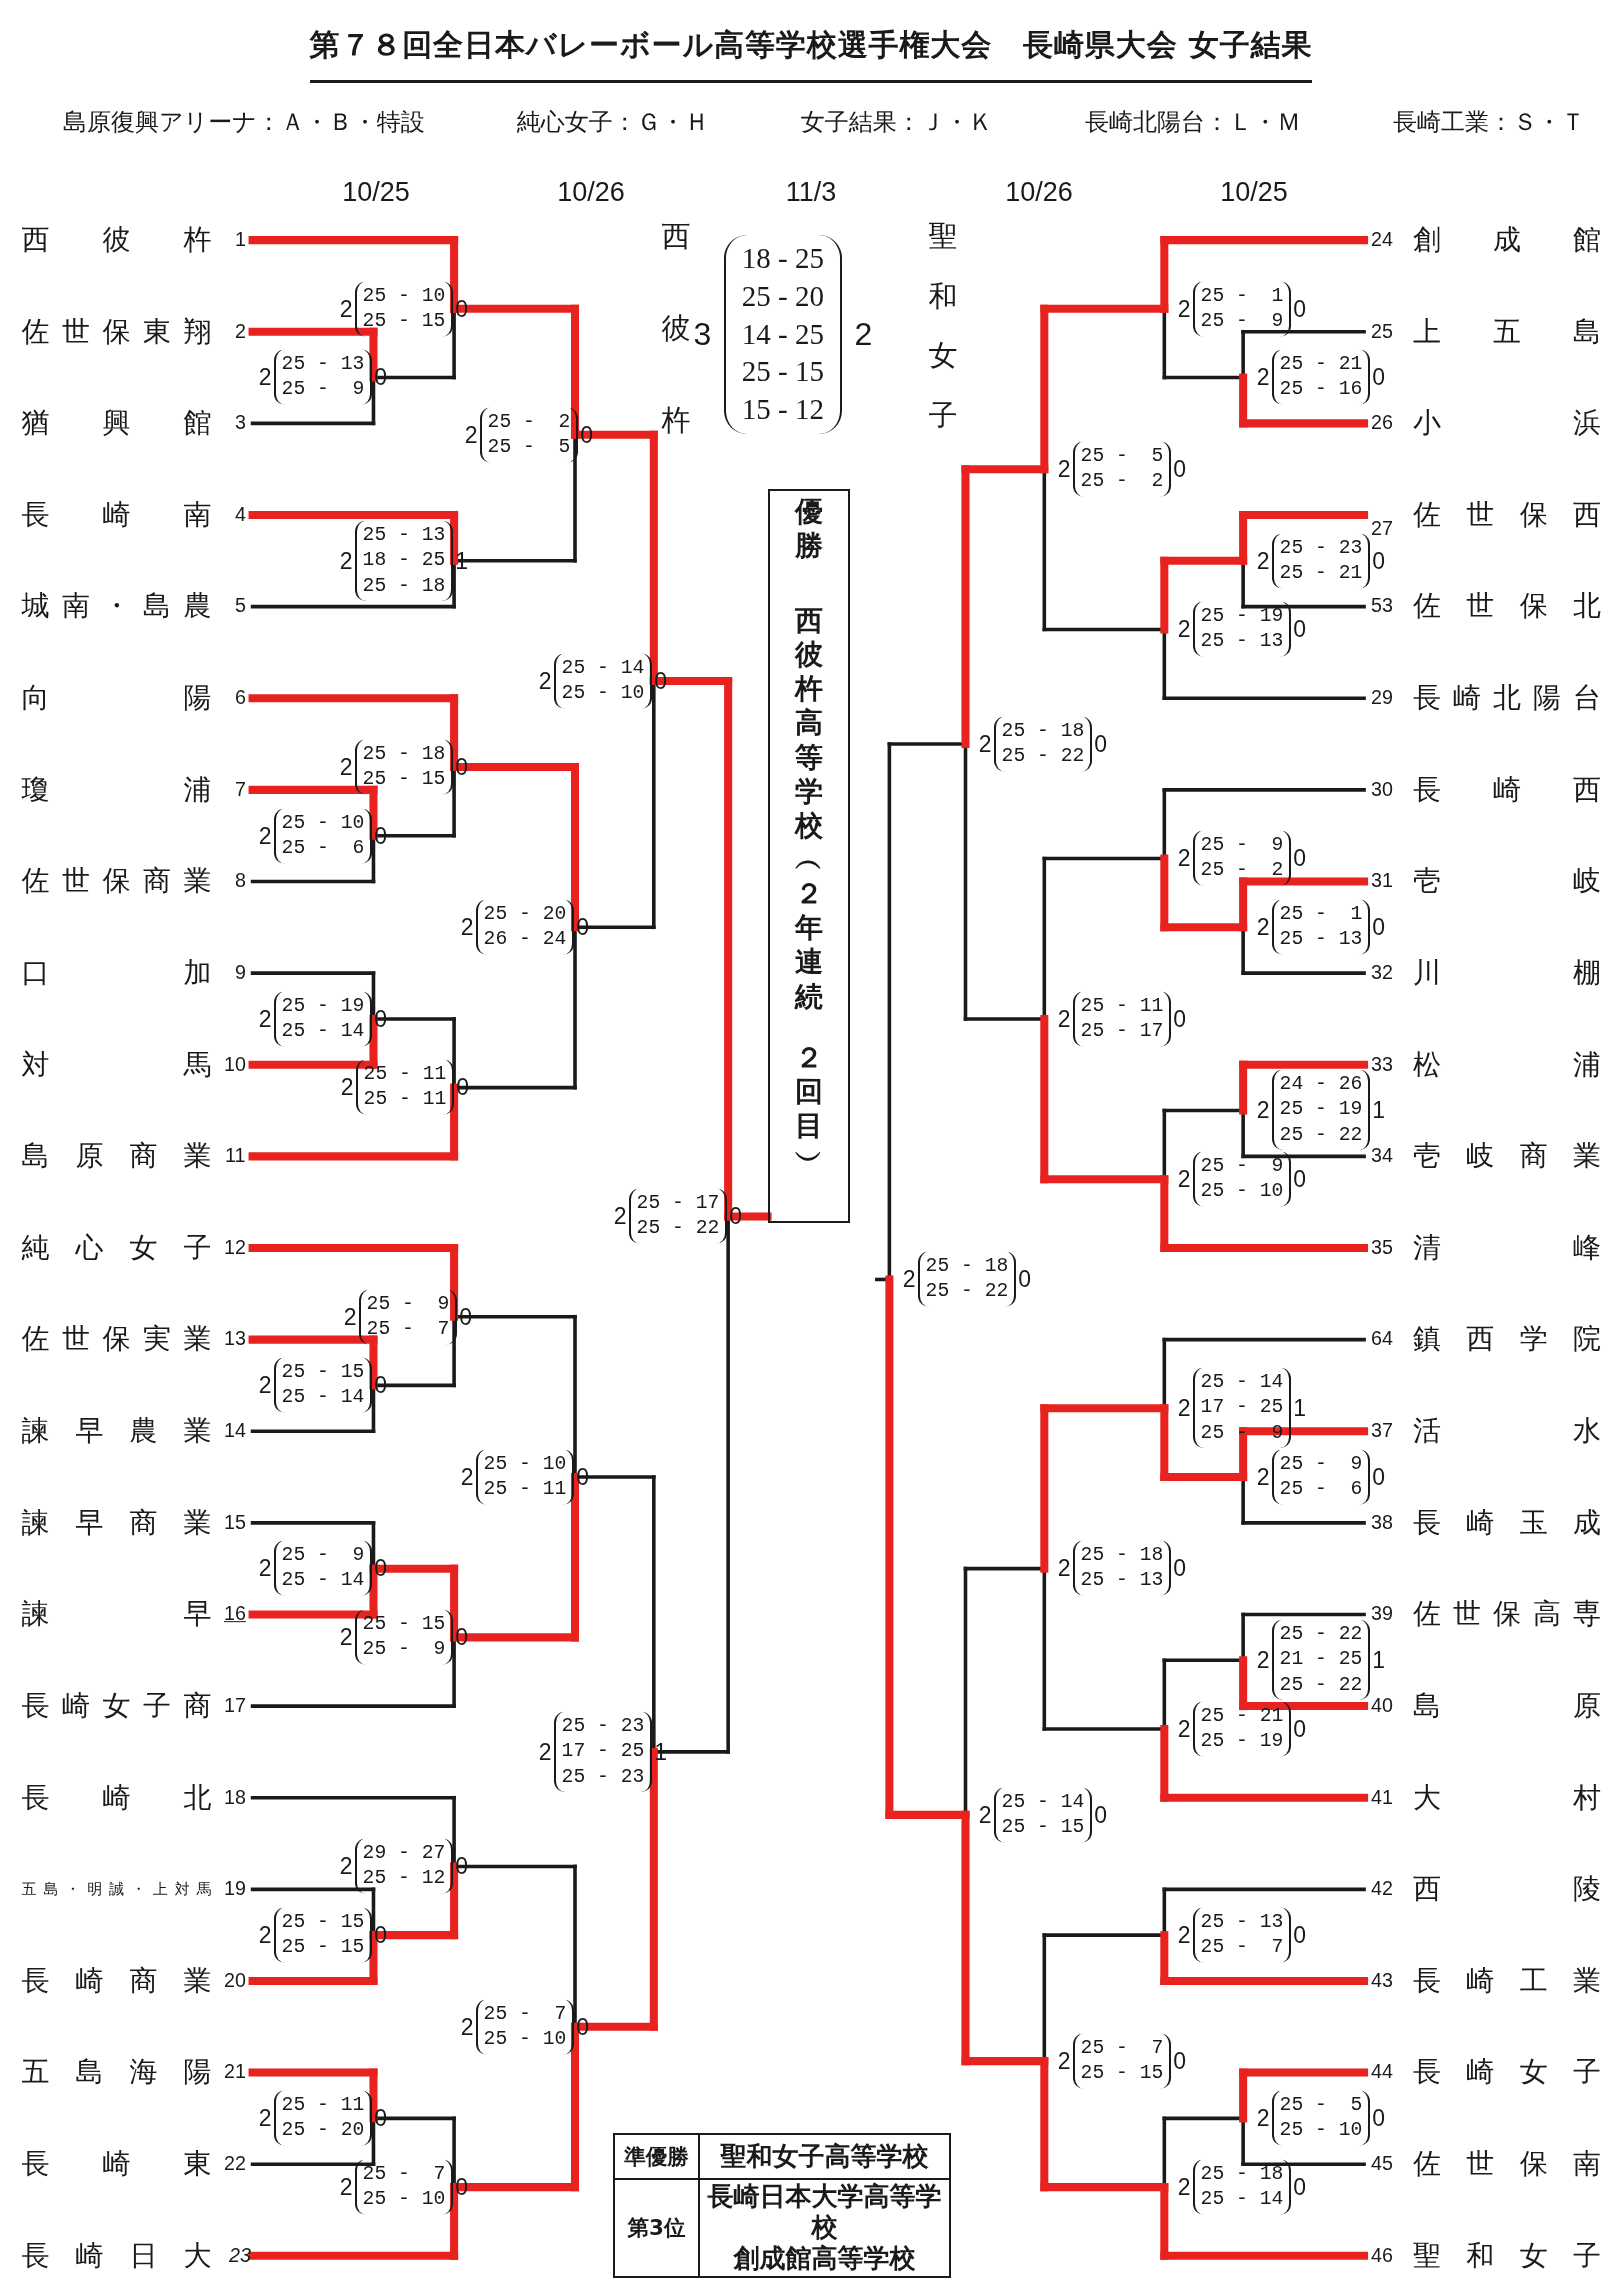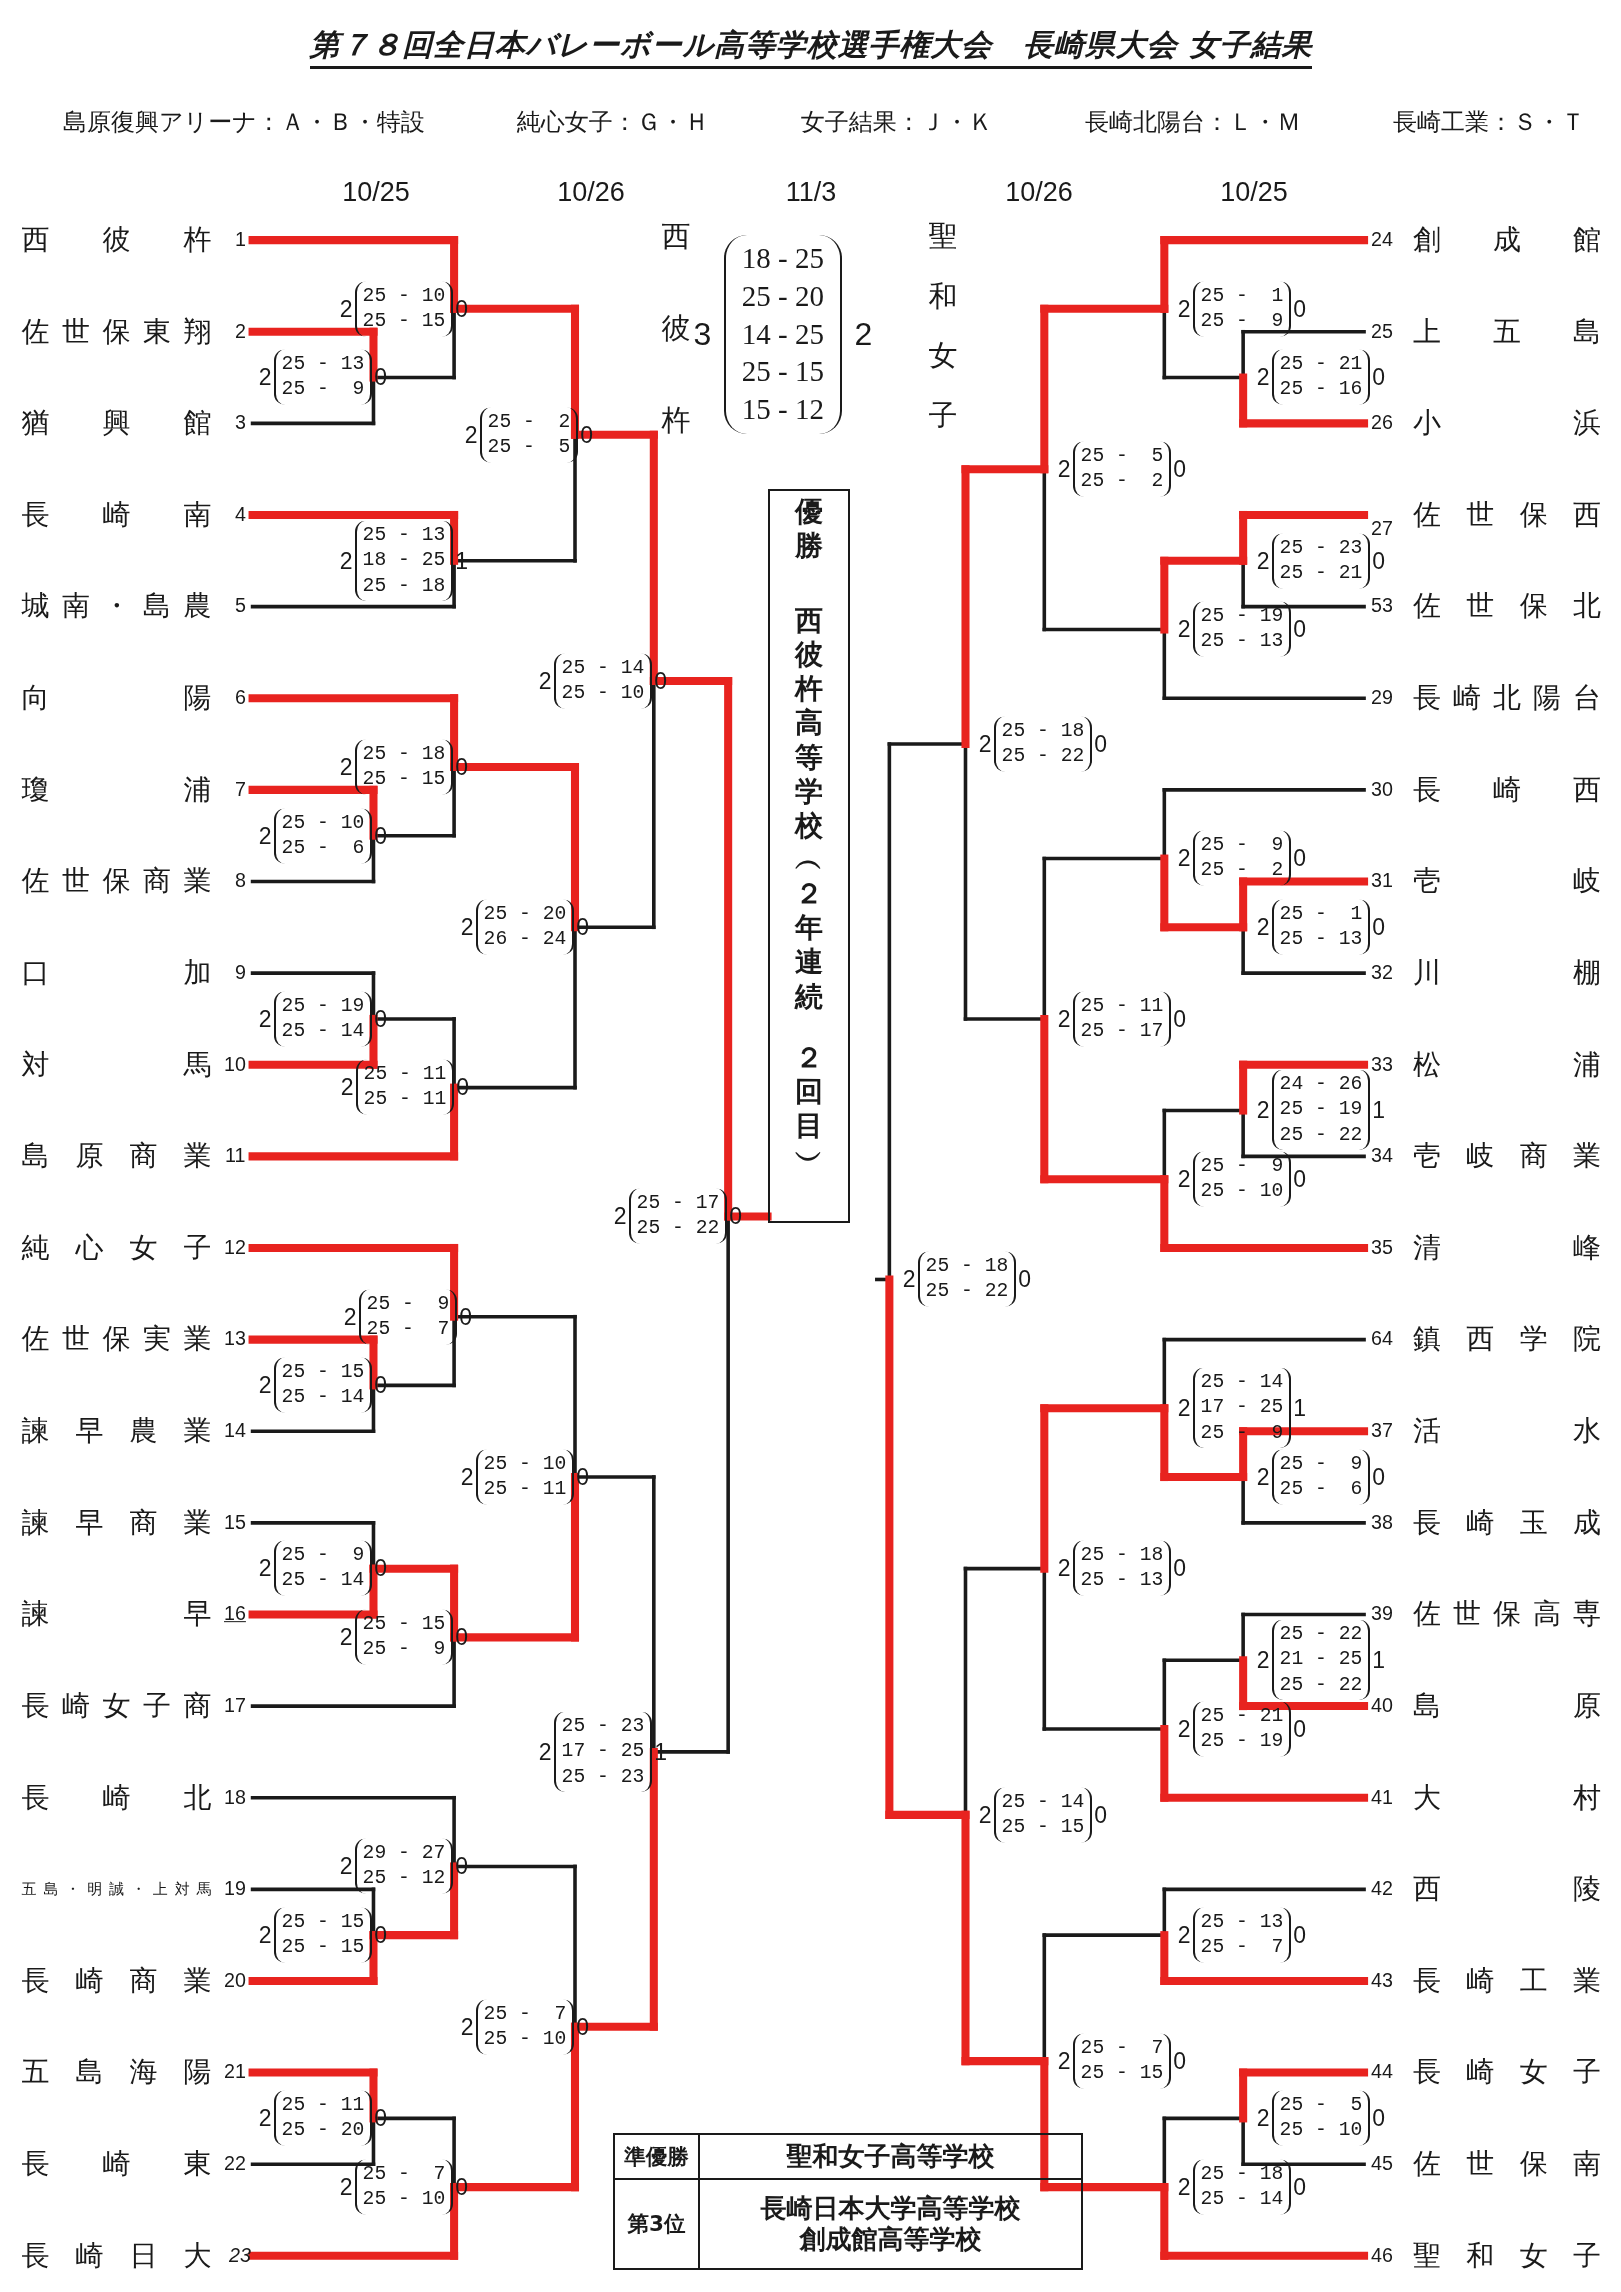"第７８回全日本バレーボール高等学校選手権大会 長崎県大会 女子結果" #title span { font-style: italic -> none; padding-bottom: 4px -> 18px }
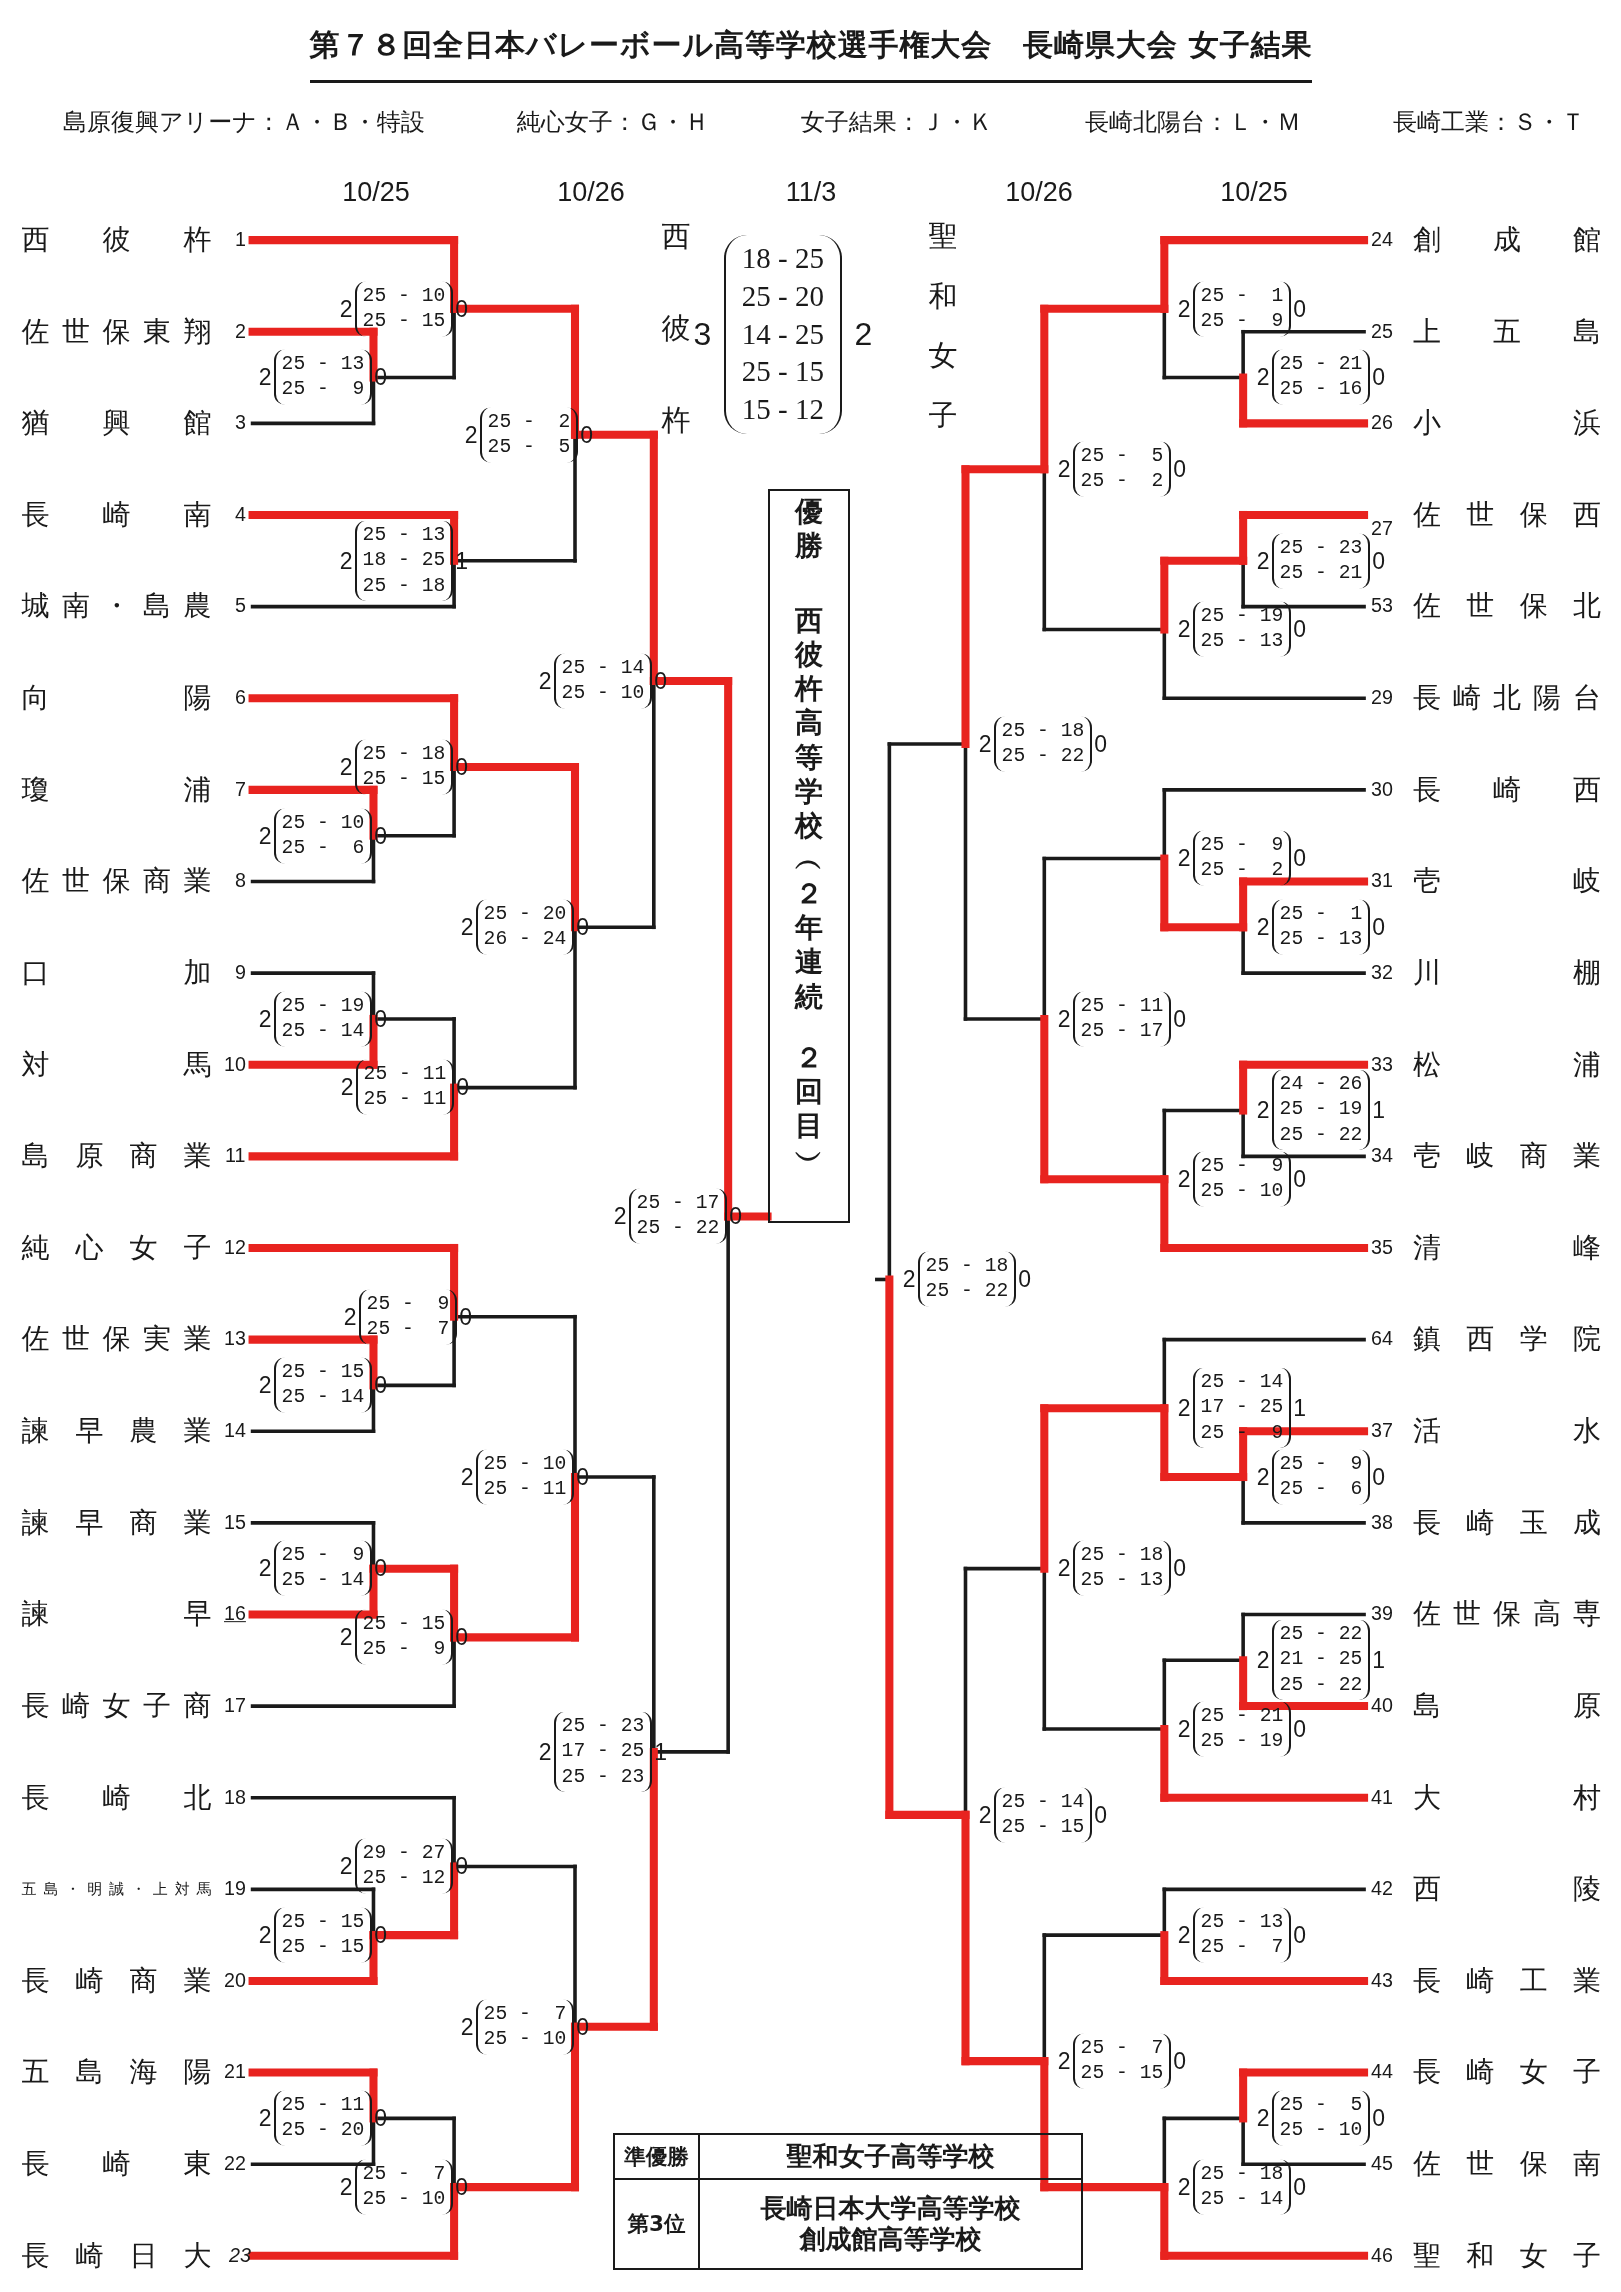"準優勝" #results { width: 470px -> 338px }
